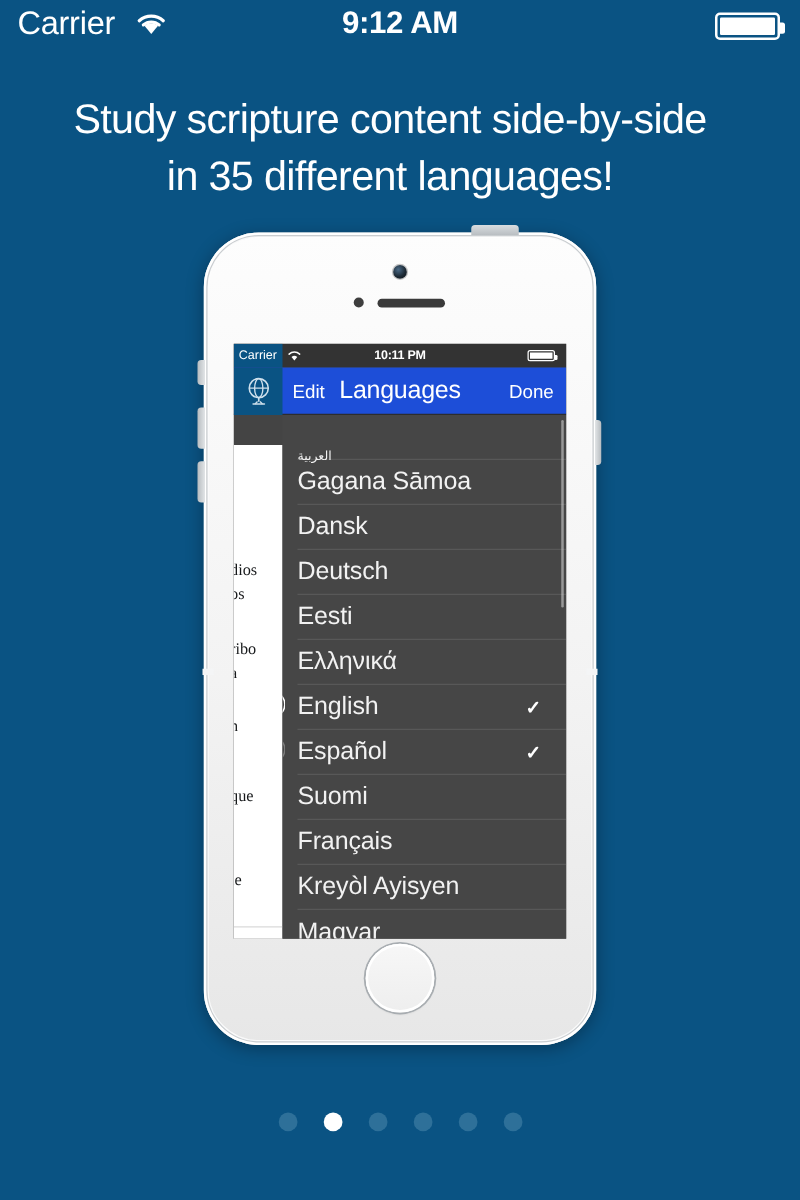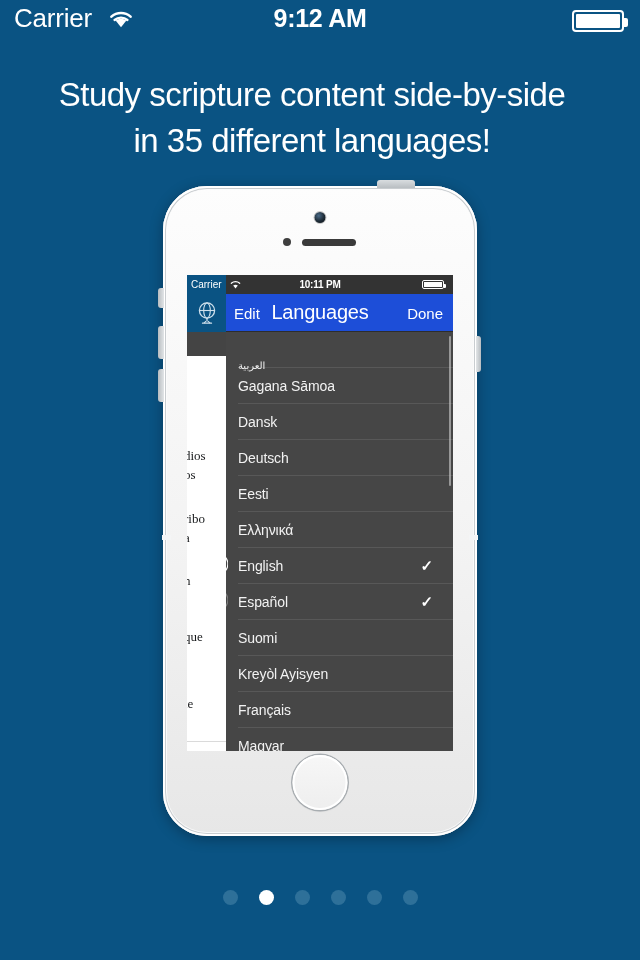"Gagana Sāmoa" .lang-label { font-size: 14px -> 20px }
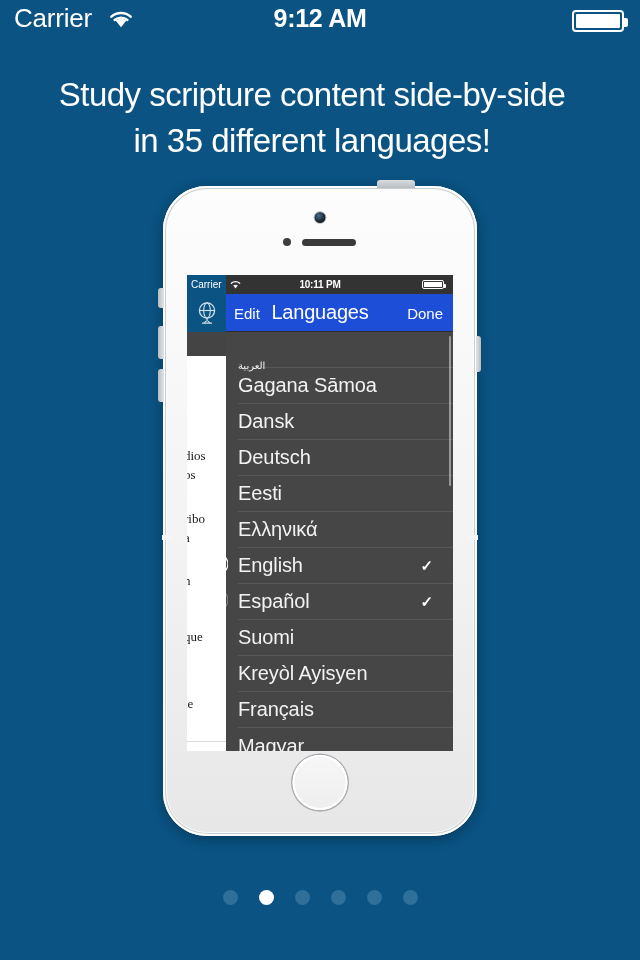"Kreyòl Ayisyen" div.lang-row { order: before "Français" -> after "Français" }
